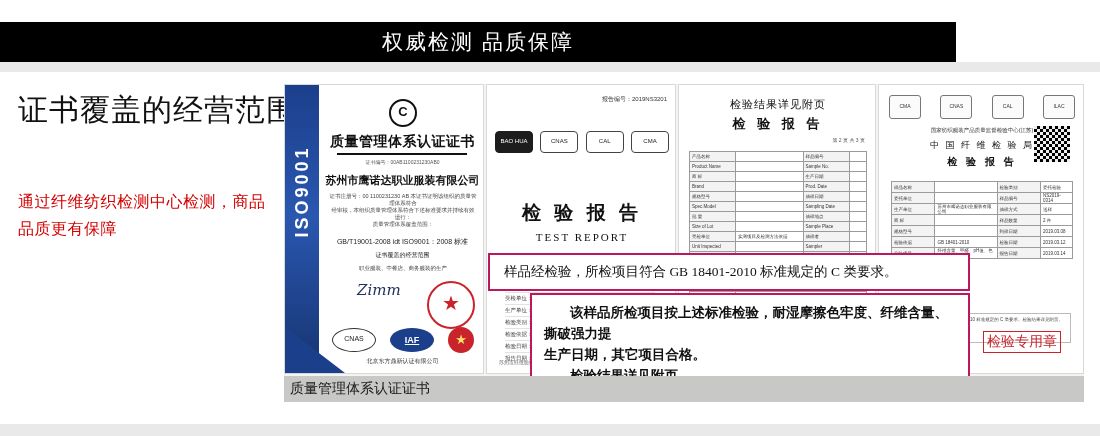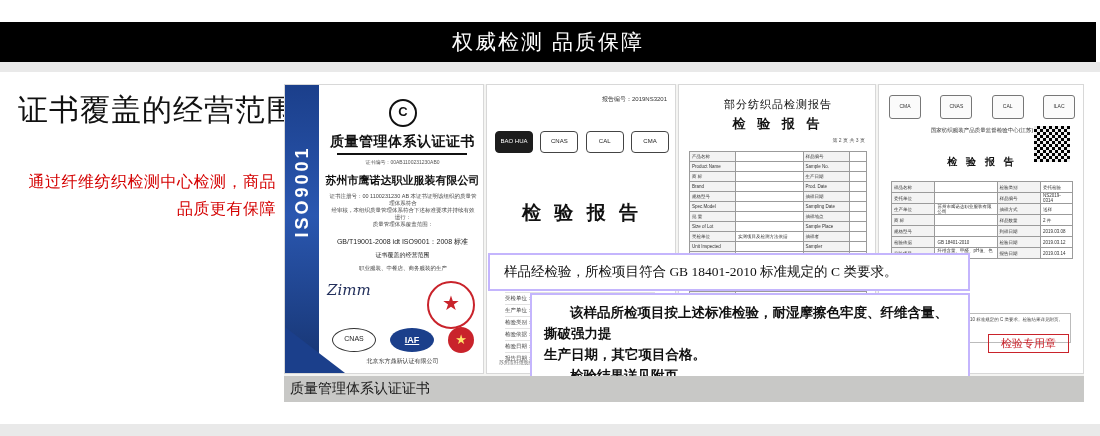"权威检测 品质保障" .banner { width: 1096px -> 956px }
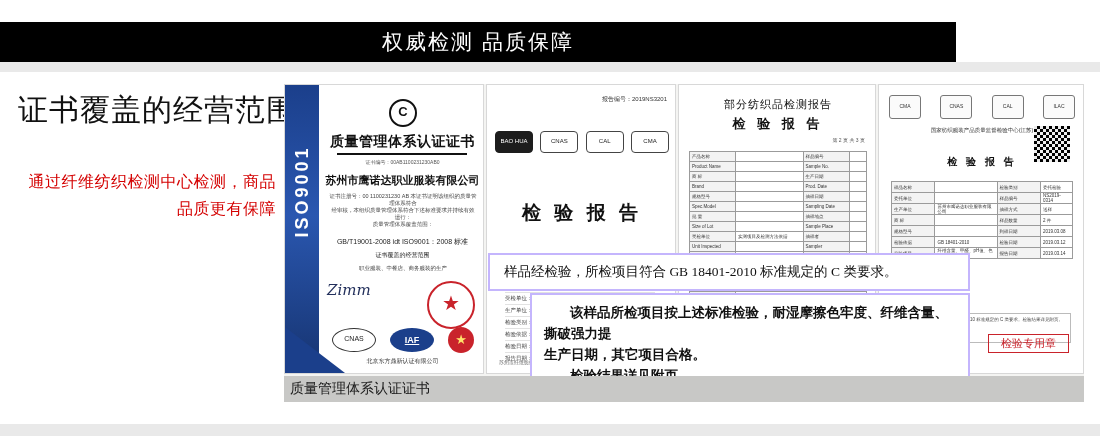"部分纺织品检测报告" div.t-head1 { text: 部分纺织品检测报告 -> 检验结果详见附页 }
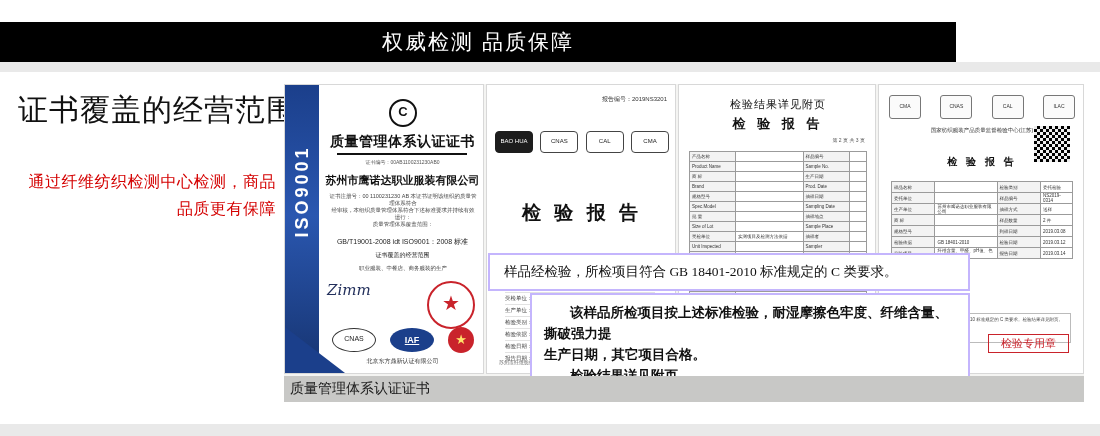"中 国 纤 维 检" div.hdr2 { html: none -> <div>中 国 纤 维 检 验 局</div> }
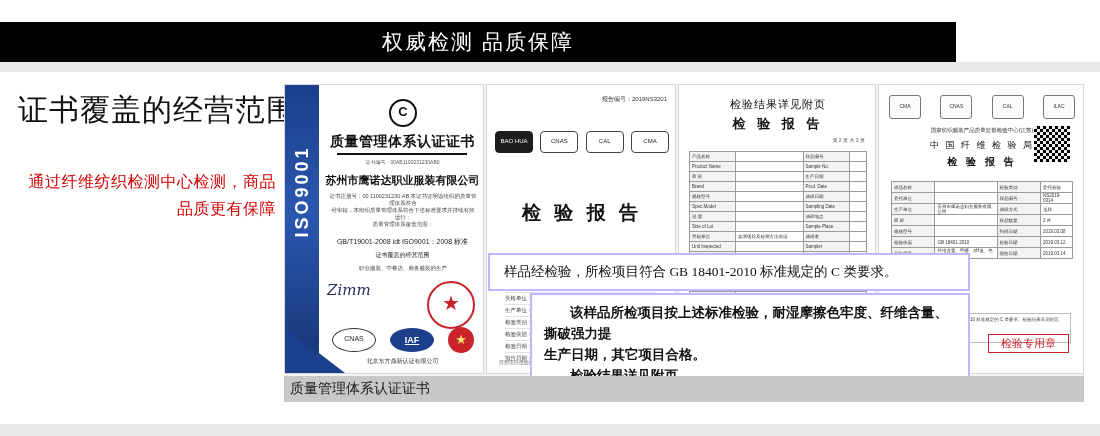"通过纤维纺织检测中心检测，商品品质更有保障" .subtext { margin-top: 40px -> 60px; text-align: right -> none }
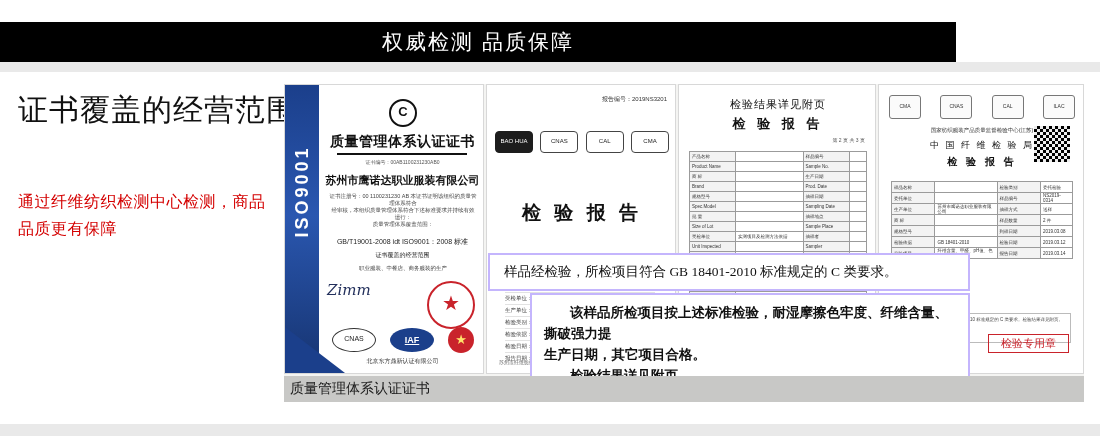"TEST REPORT" div.r-sub { html: none -> <div>TEST REPORT</div> }
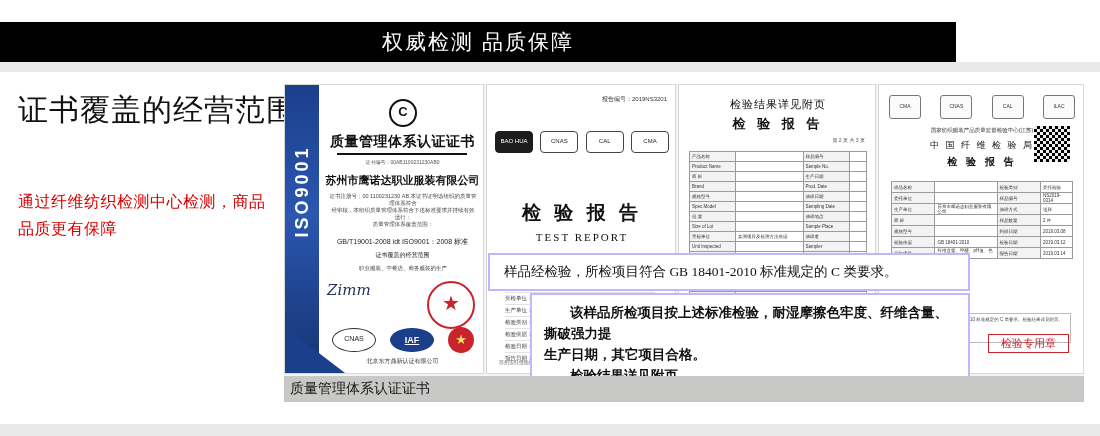"样品经检验，所检项目符合 GB 18401-2010 标准规定的 C" .callout { border: 2px solid #c4b5fd -> 2px solid #be185d }
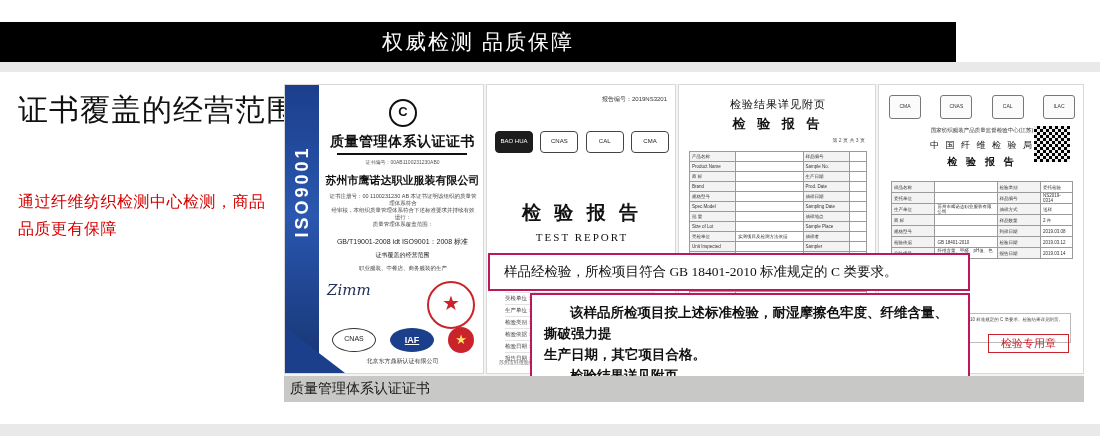"Zimm" .cert1 .sig { left: 42px -> 72px }
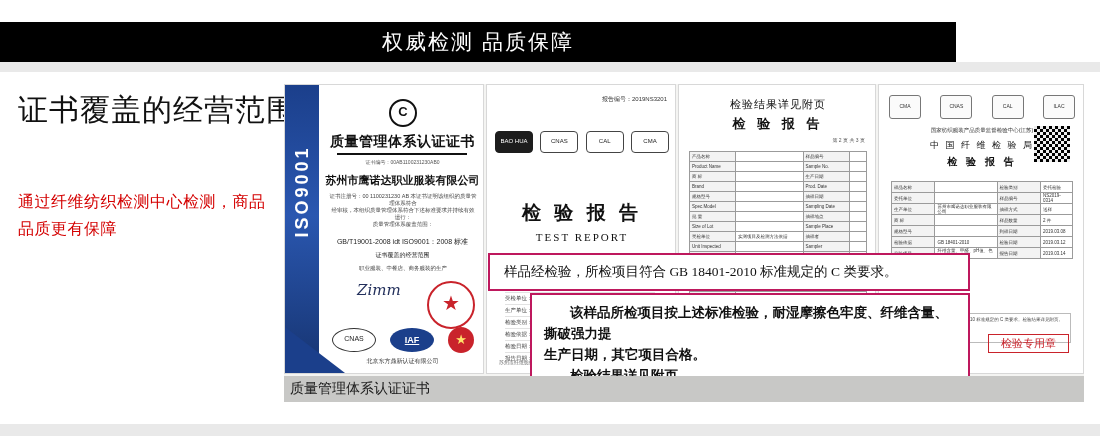"检验专用章" .cert4 .stamp { font-size: 11px -> 14px; padding: 1px 12px -> 1px 3px; right: 14px -> 22px }
